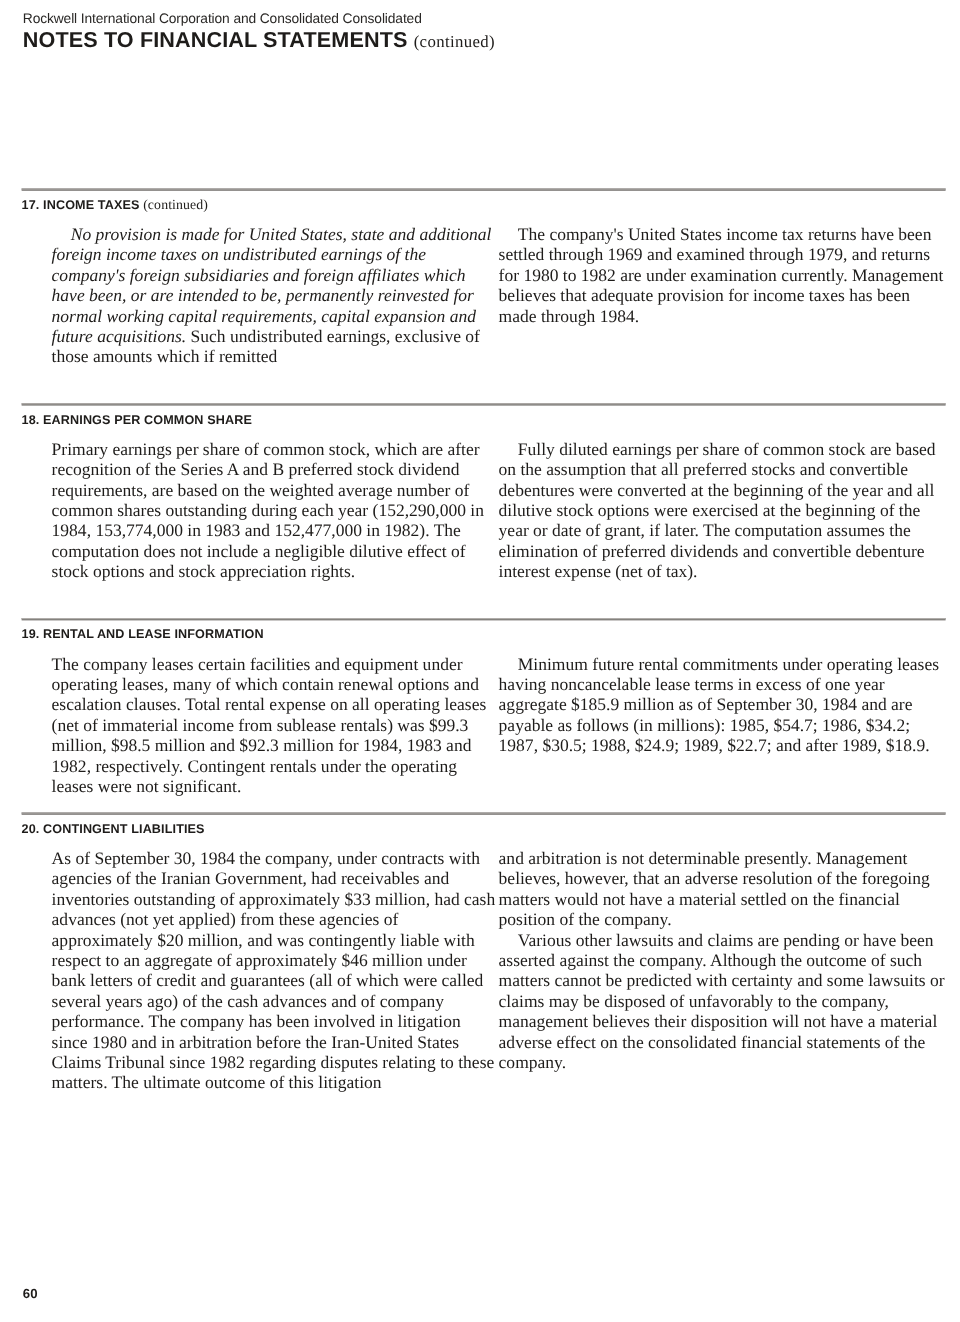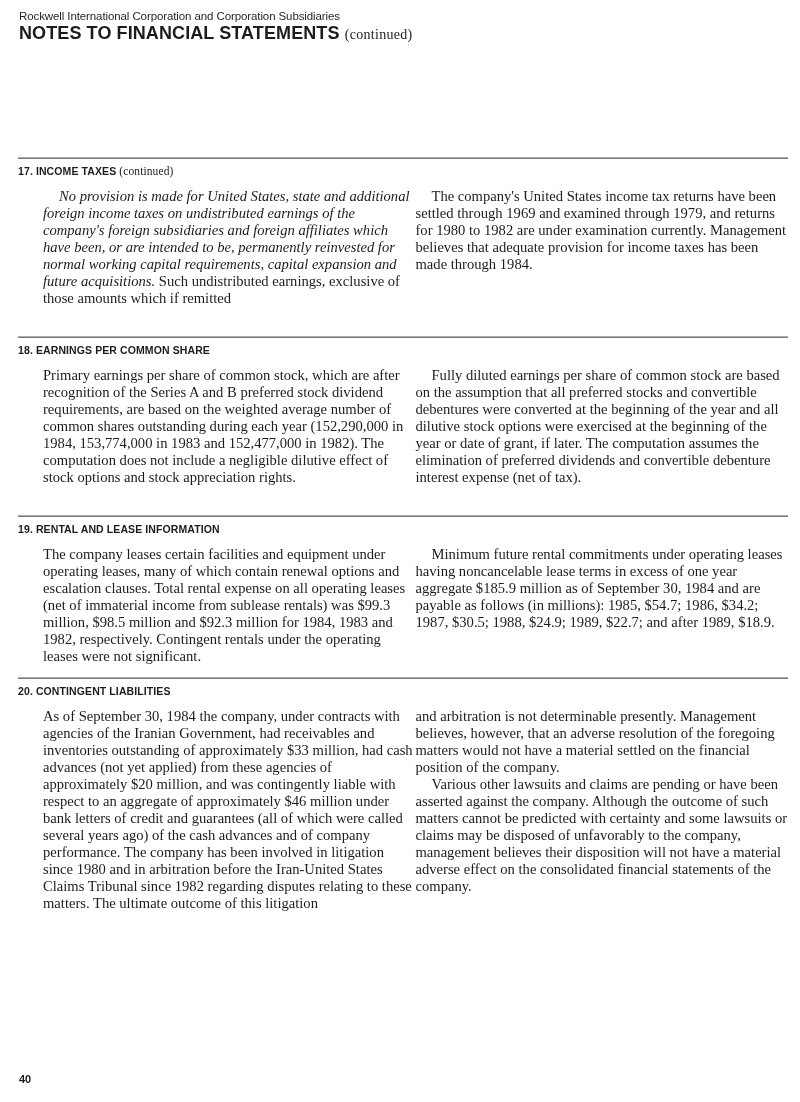"Rockwell International Corporation and" div.company { text: Corporation Subsidiaries -> Consolidated Consolidated }
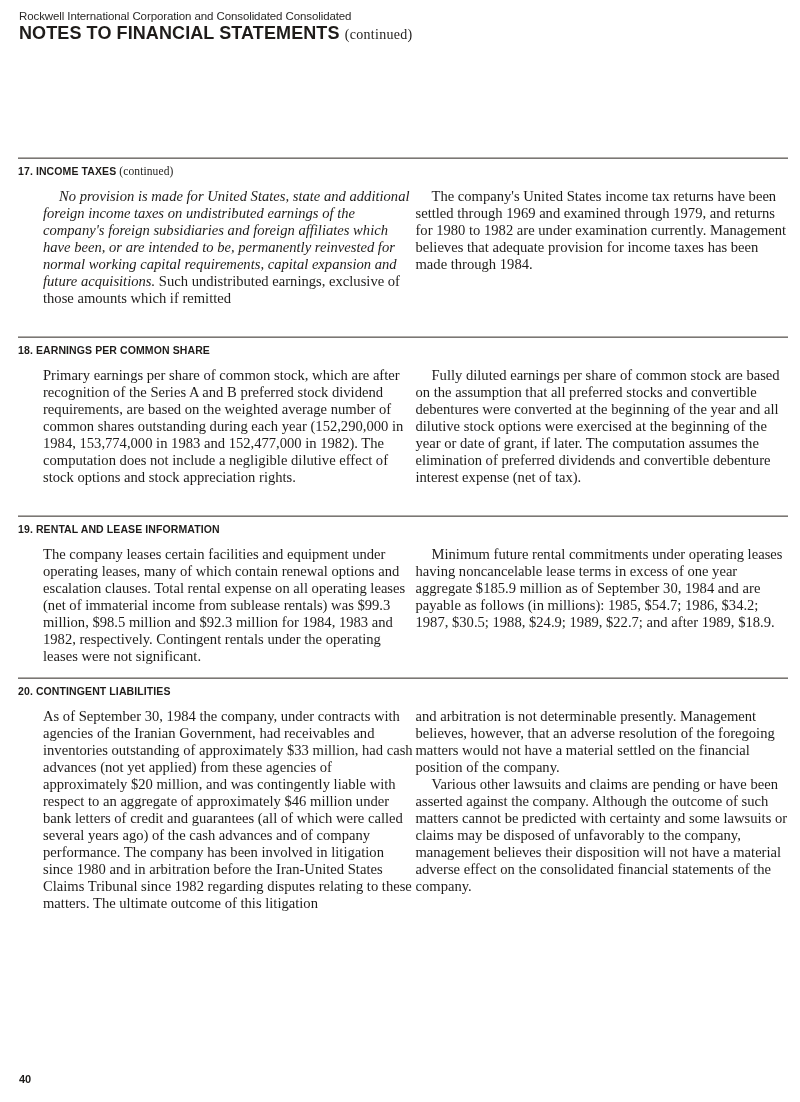"40" div.page-num { text: 40 -> 60 }
